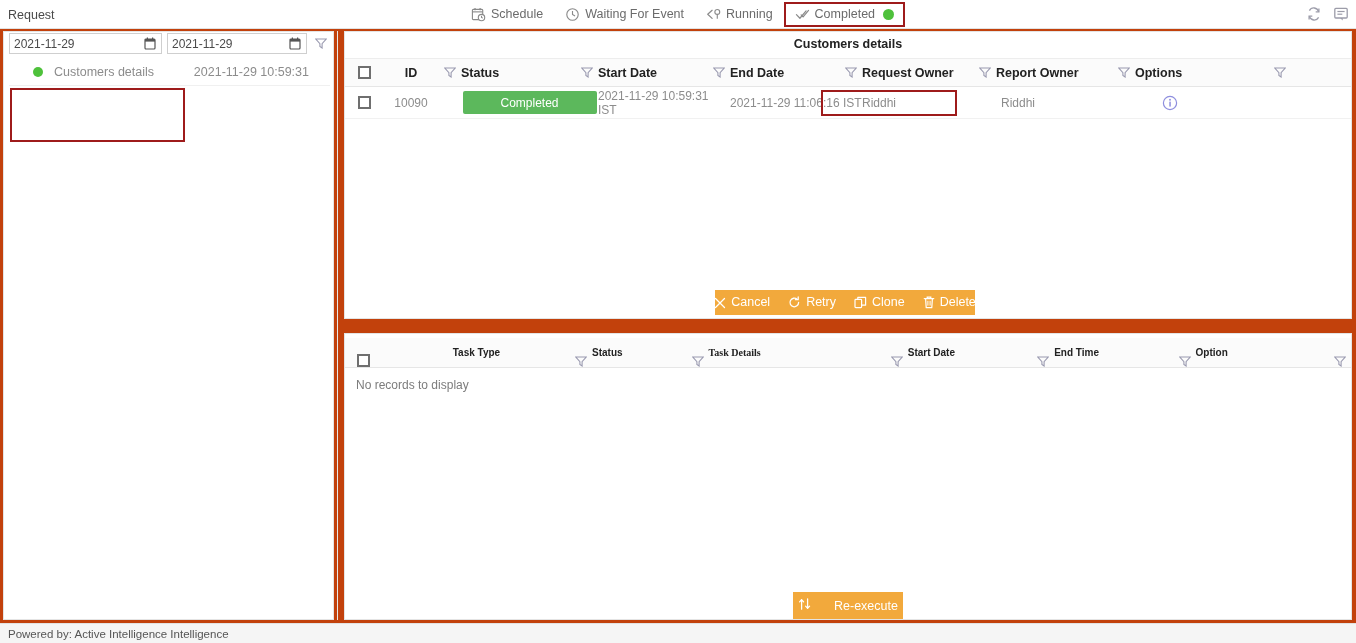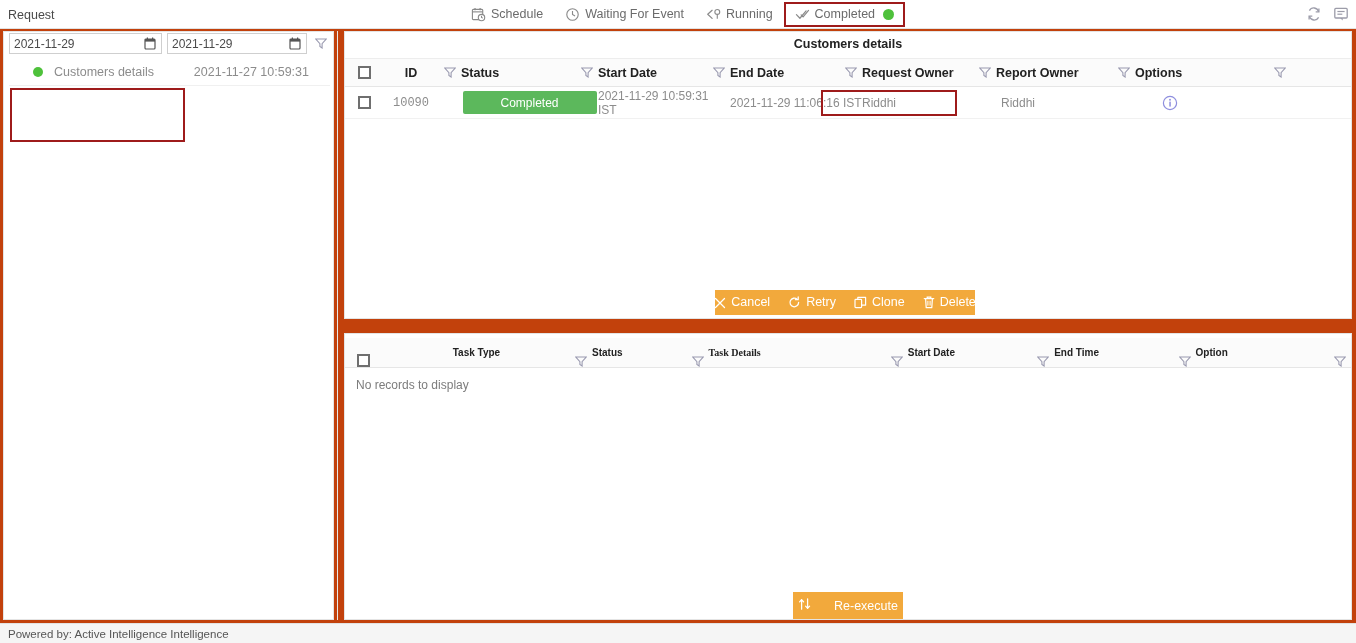"2021-11-27 10:59:31" div.c2 { text: 2021-11-27 -> 2021-11-29 }
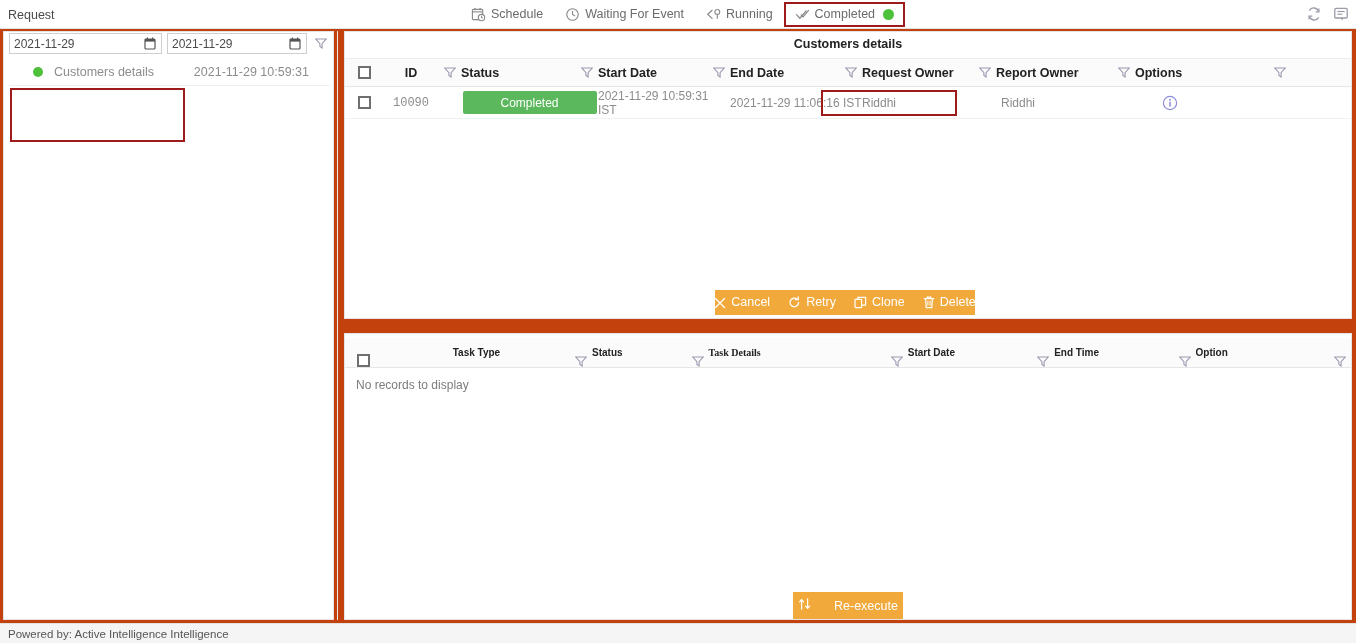"10090" div.cell { font-family: Liberation Mono, monospace -> none }
